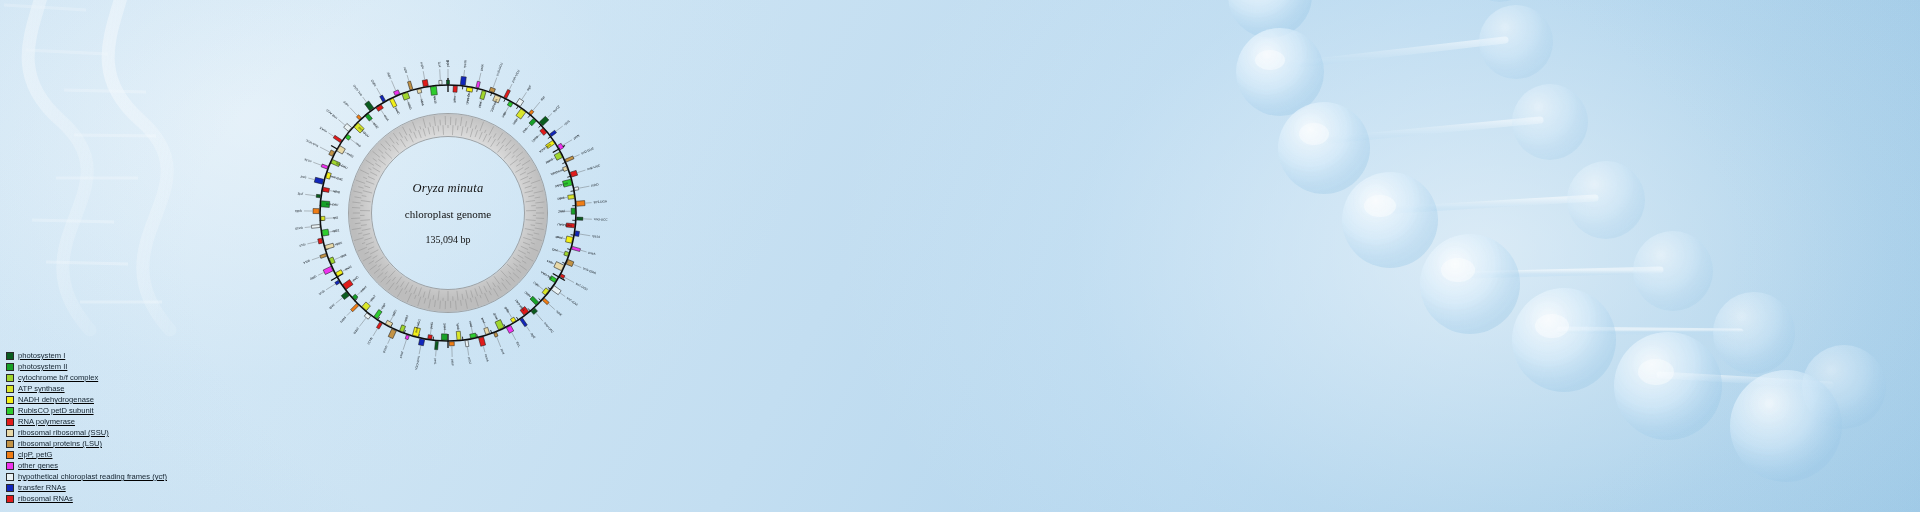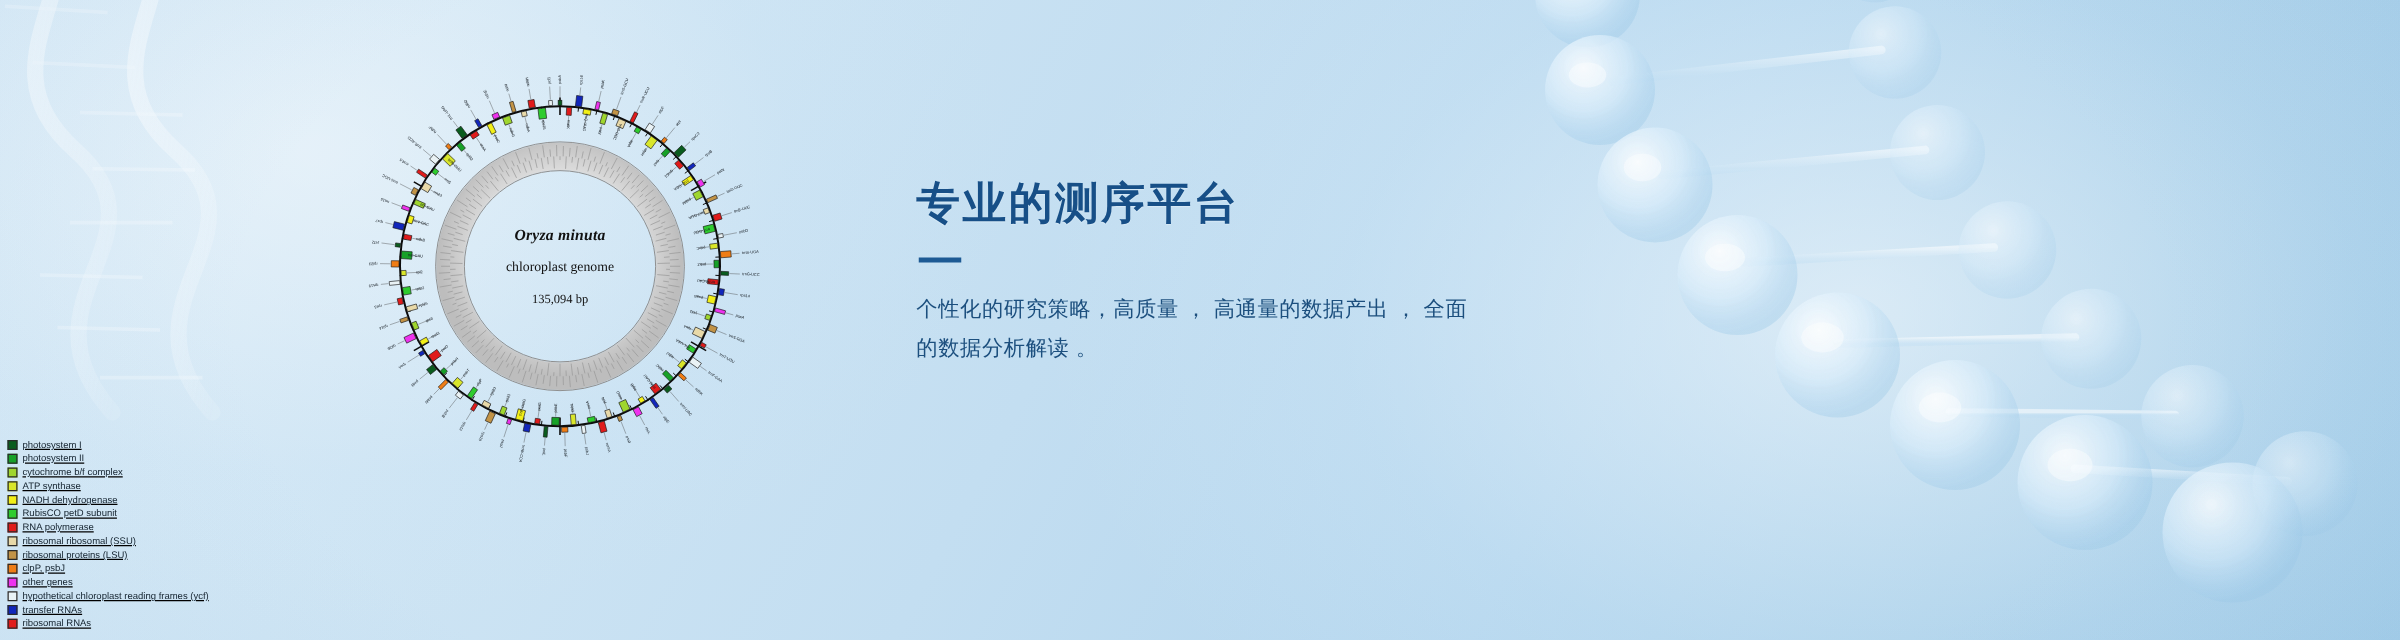"专业的测序平台" div.copy { html: <div> <div>专业的测序平台</div> <div></div> <div> <div>个性化的研究策略，高质量 ， 高通量的数据产出 ， 全面</div> <div>的数据分析解读 。</div> </div> </div> -> none }
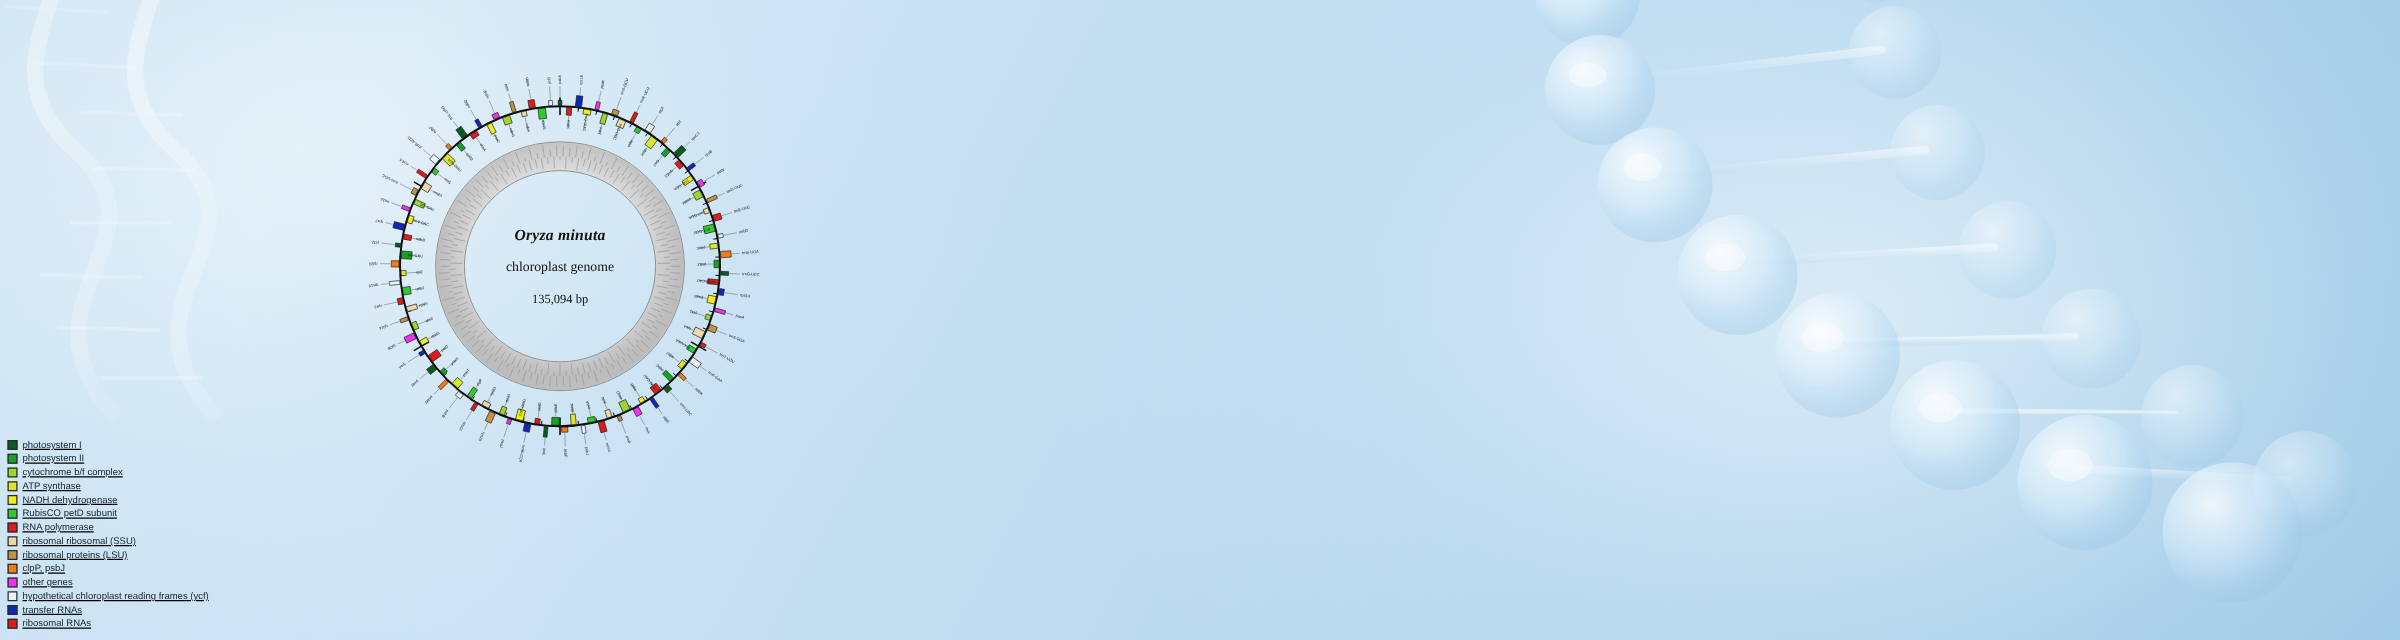"Oryza minuta" .gc-species { font-weight: bold -> normal }
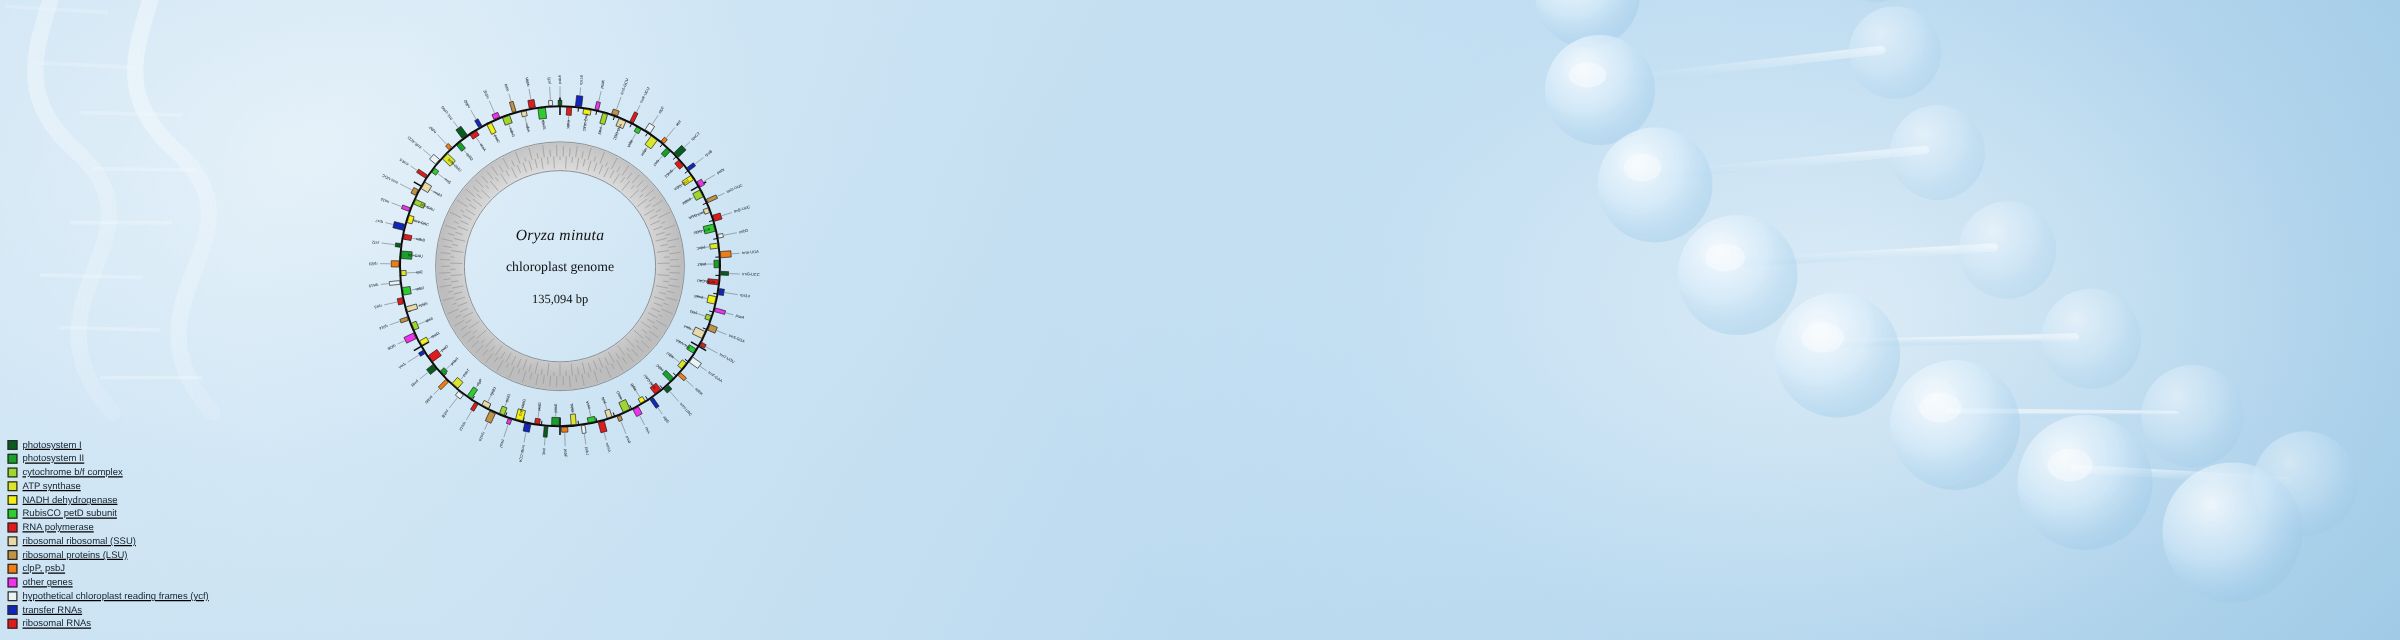"clpP, psbJ" span.legend-label { text: psbJ -> petG }
